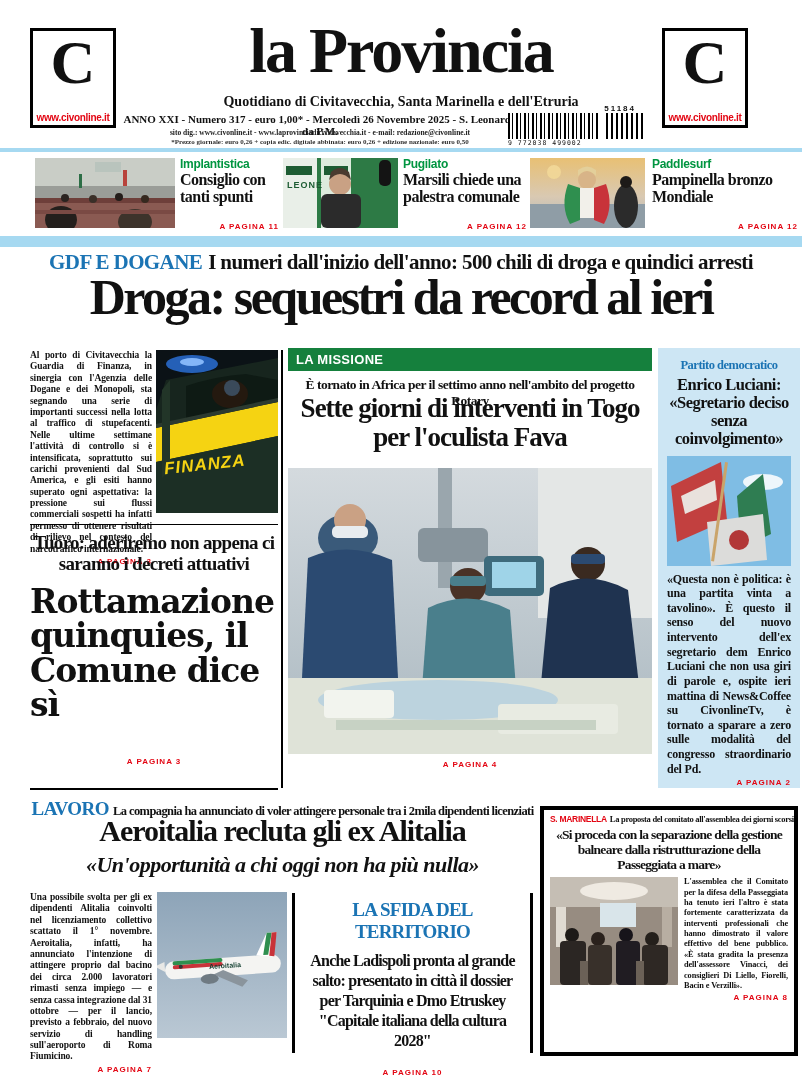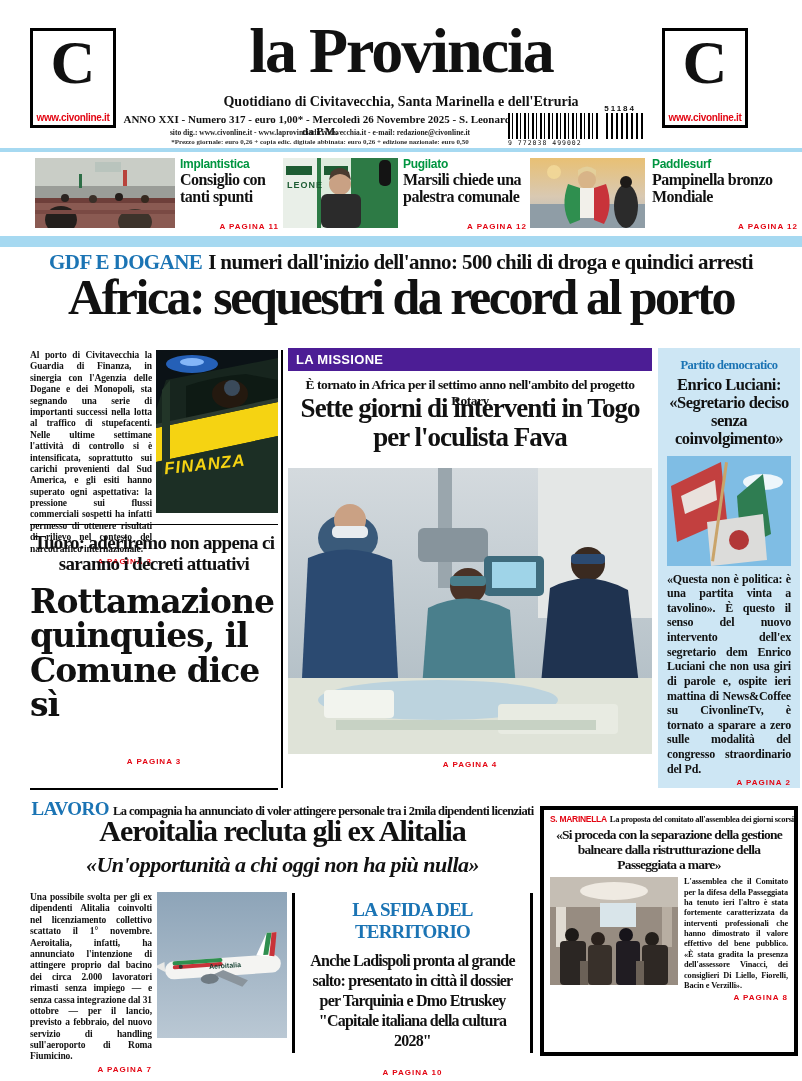"Africa: sequestri da record al" div.abs { text: Africa: sequestri da record al porto -> Droga: sequestri da record al ieri }
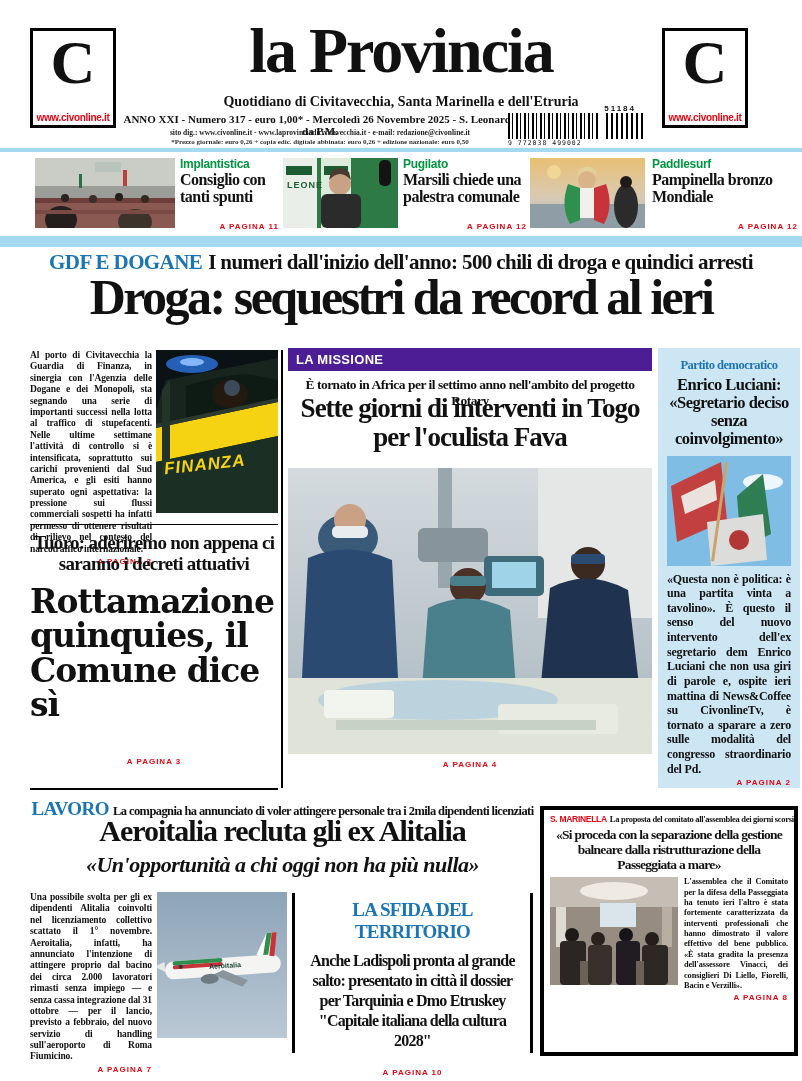"LA MISSIONE" .miss-bar { background: #4c1d95 -> #15803d }
